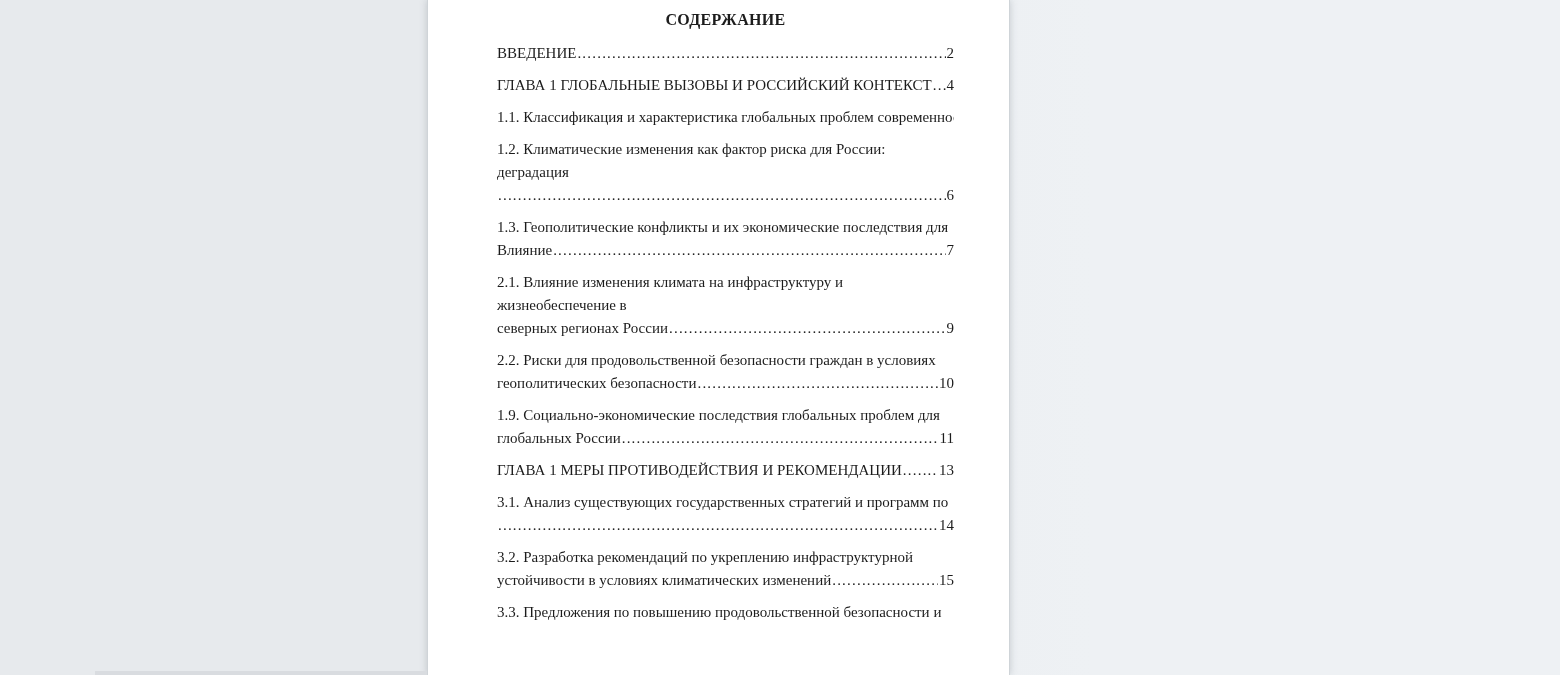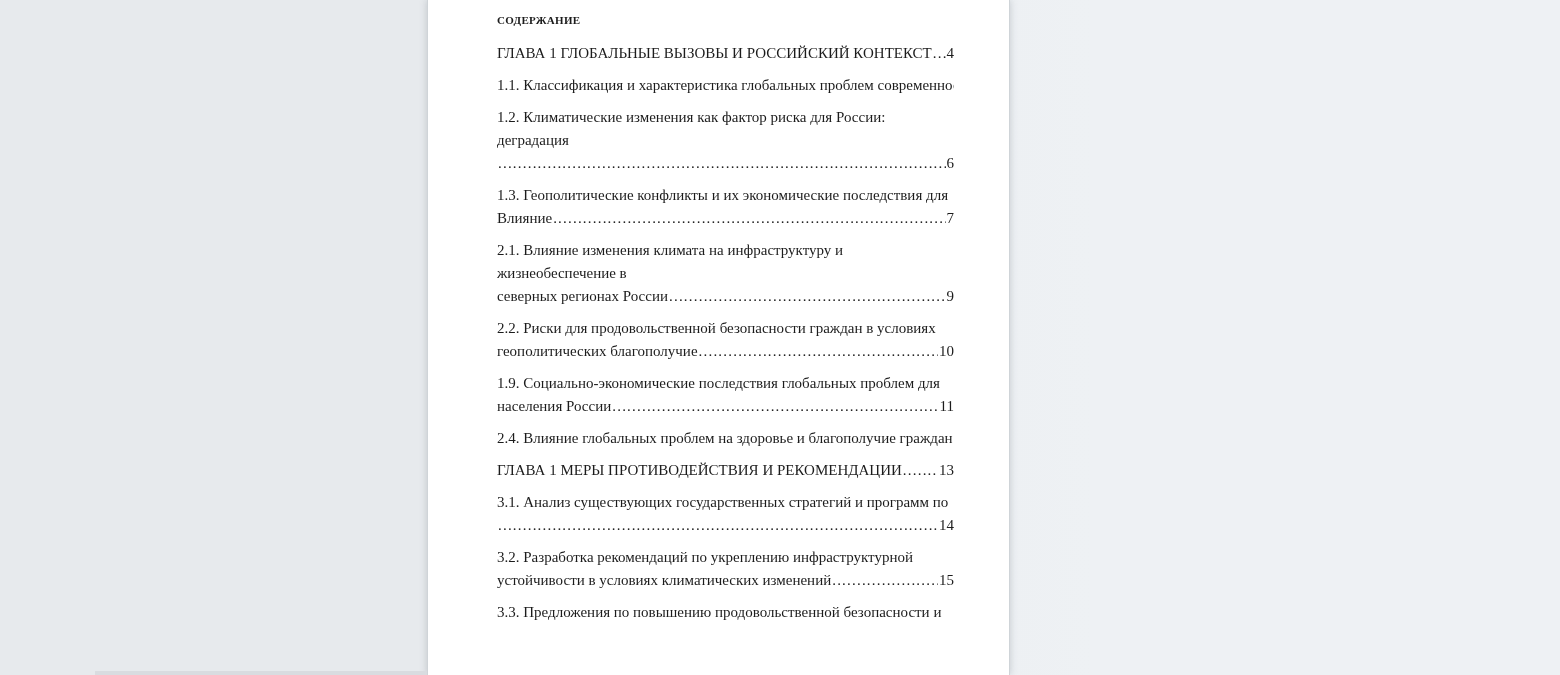"СОДЕРЖАНИЕ" .doc-title { font-size: 11px -> 16px; text-align: left -> center }
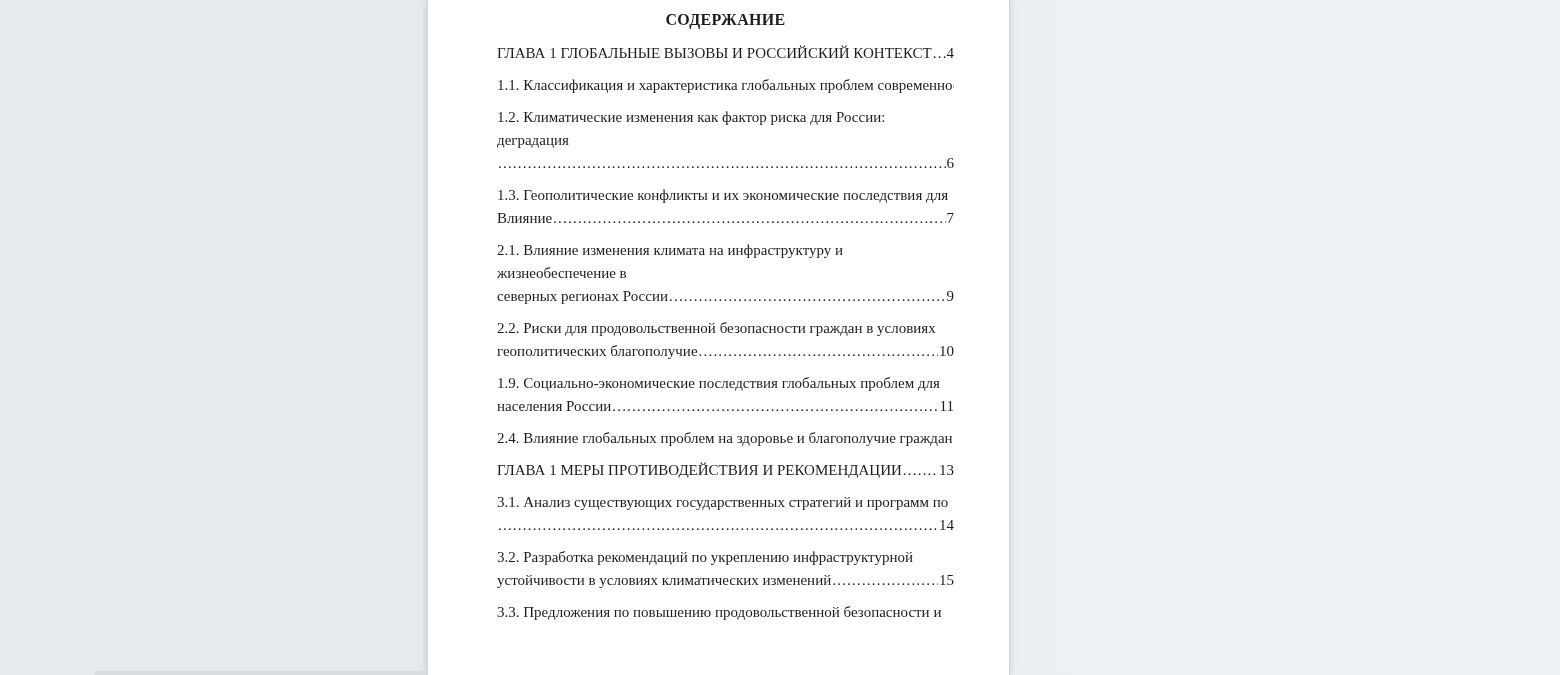"ВВЕДЕНИЕ" div.toc-entry { html: none -> <div> <div> <span>ВВЕДЕНИЕ</span> <span></span> <span>2</span> </div> </div> }
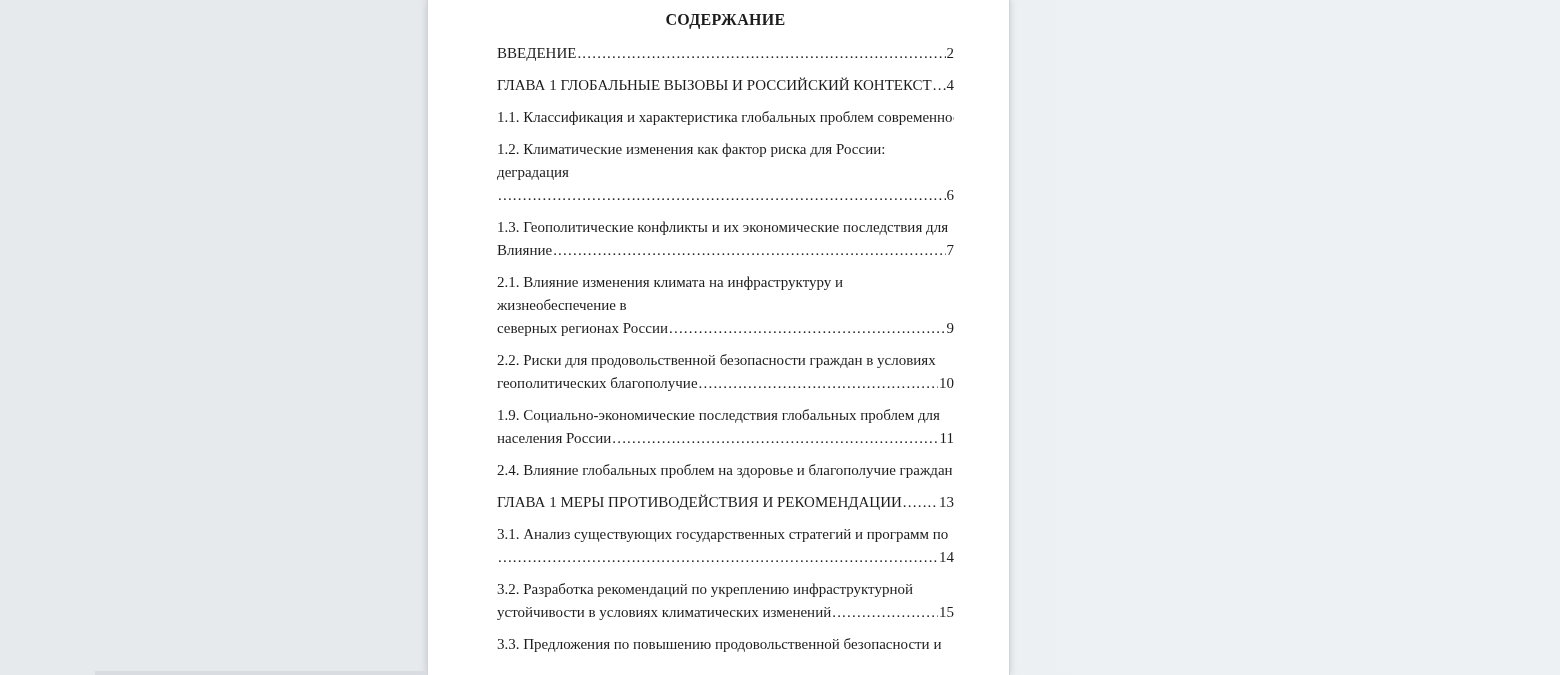"геополитических благополучие" span.toc-text { text: благополучие -> безопасности }
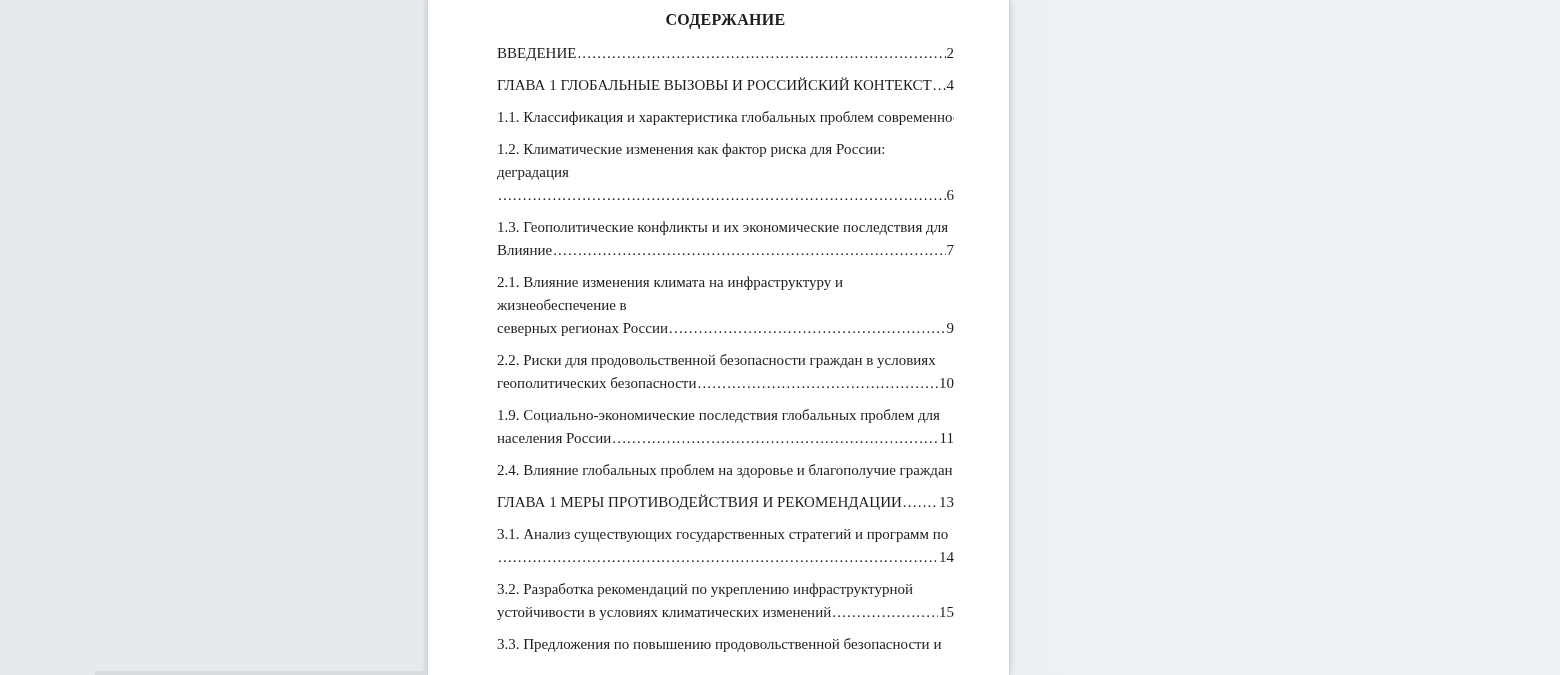"населения России" span.toc-text { text: населения -> глобальных }
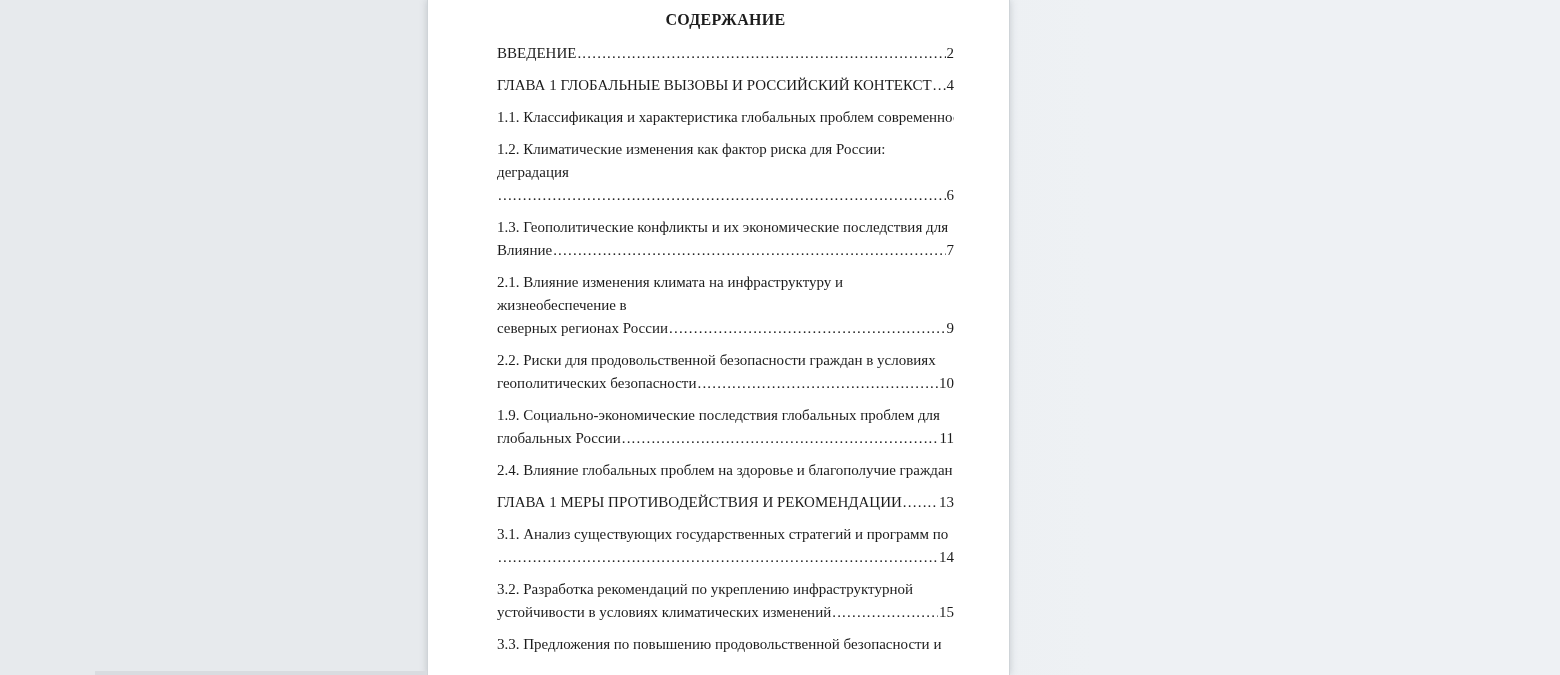"2.4. Влияние глобальных проблем на" div.toc-entry { html: <div> <div> <span>2.4. Влияние глобальных проблем на здоровье и благополучие граждан</span> <span></span> </div> </div> -> none }
